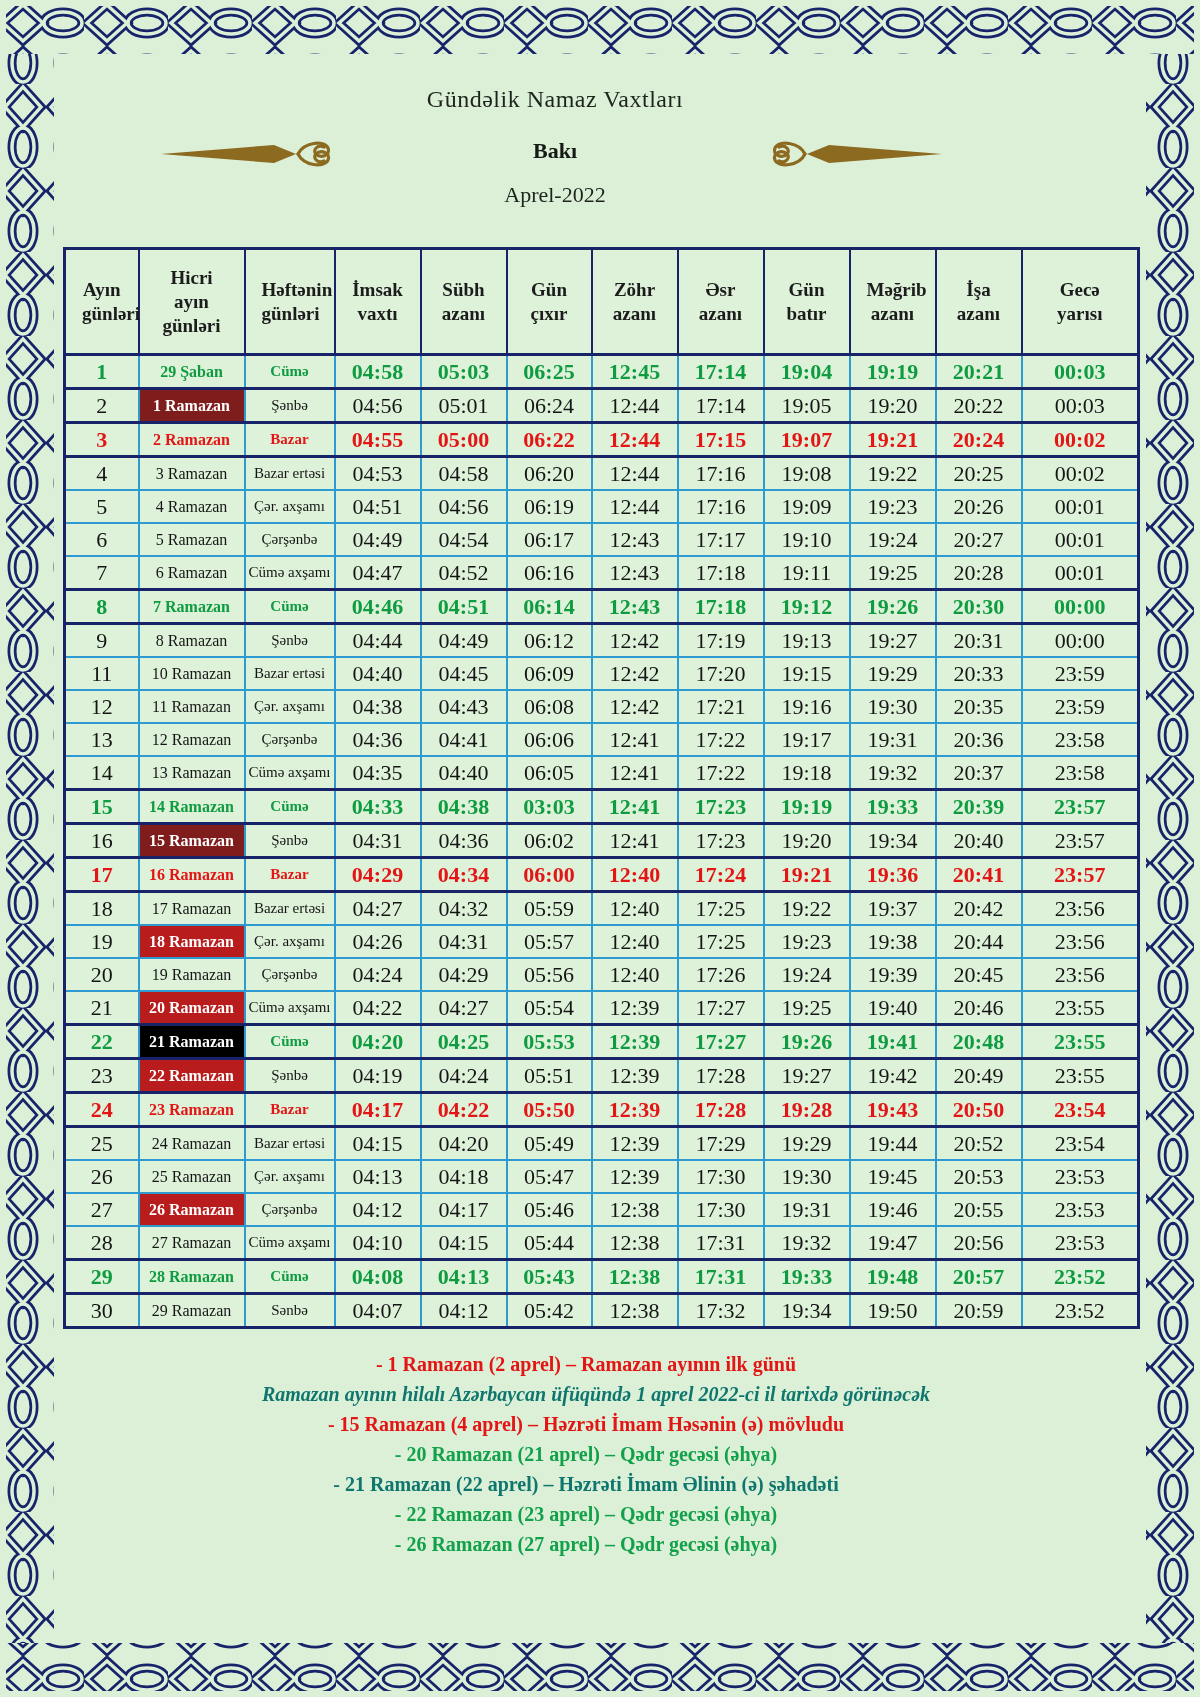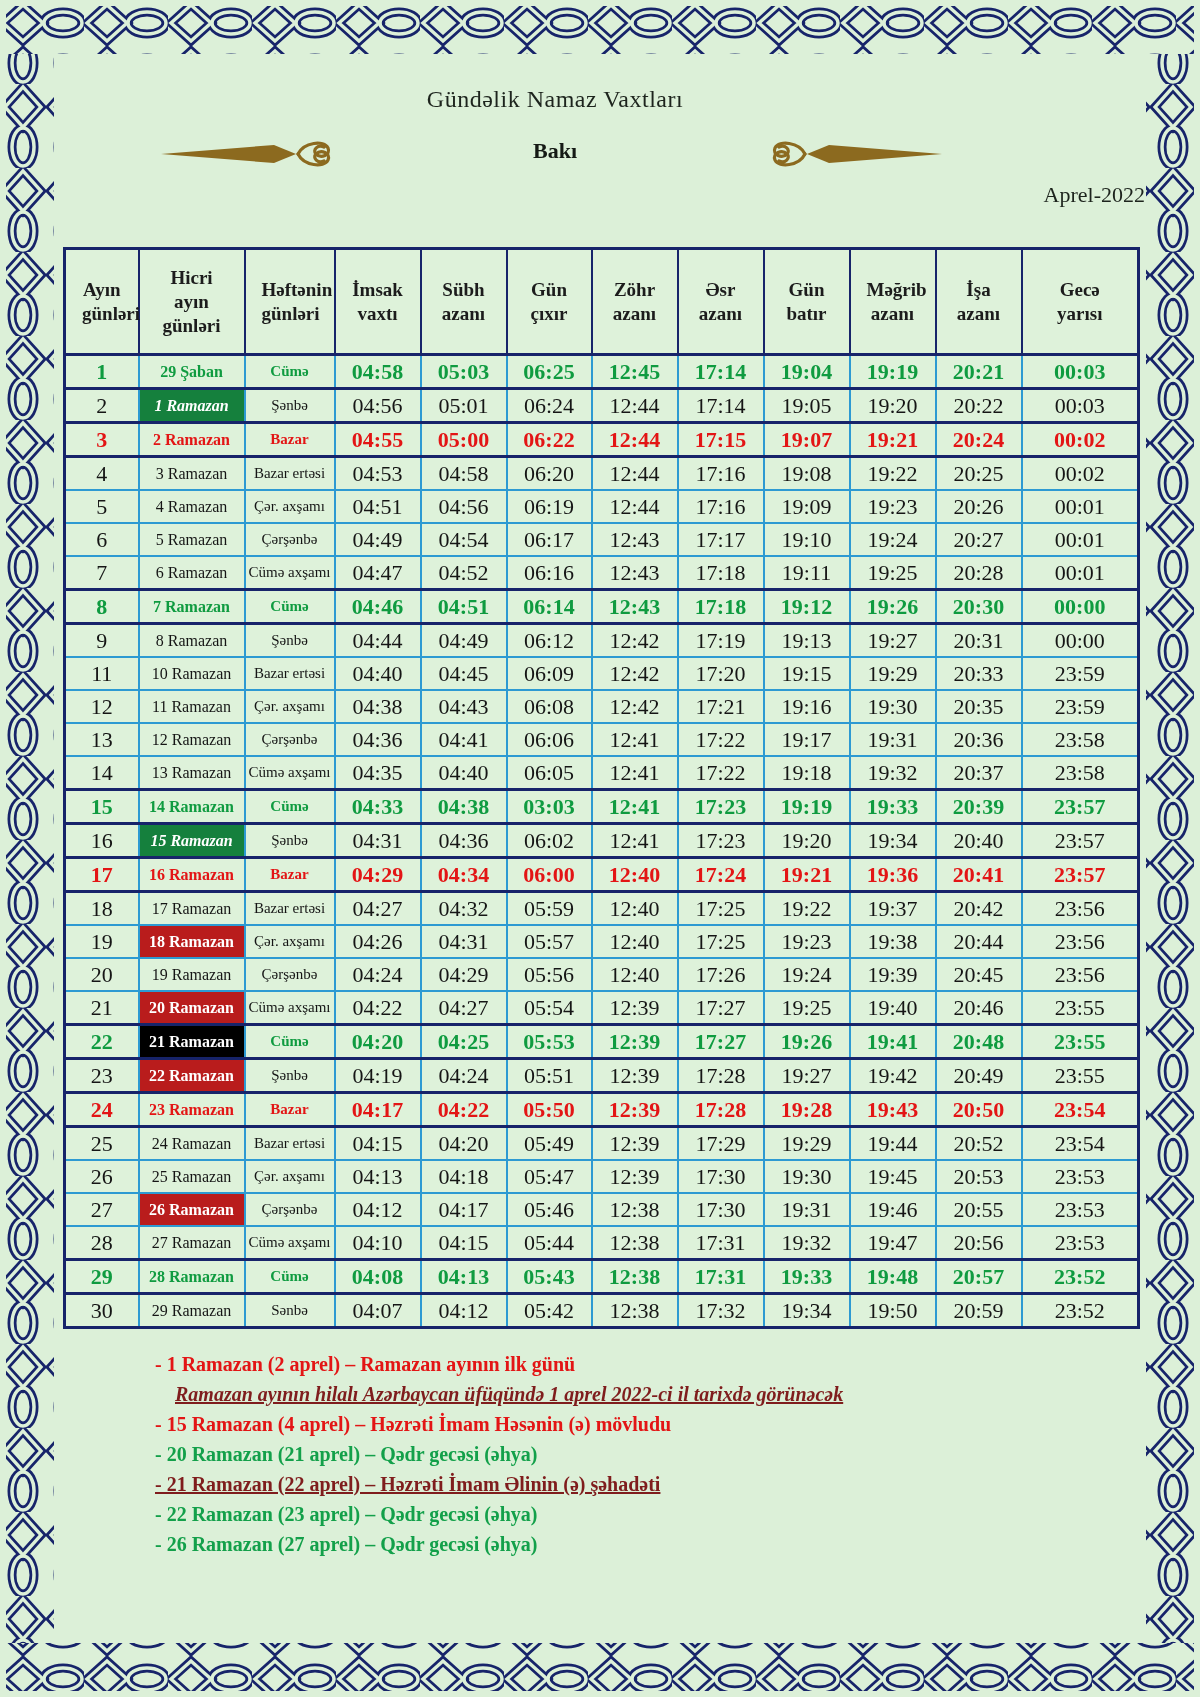"Aprel-2022" .month { margin-left: 35px -> none; text-align: right -> center }
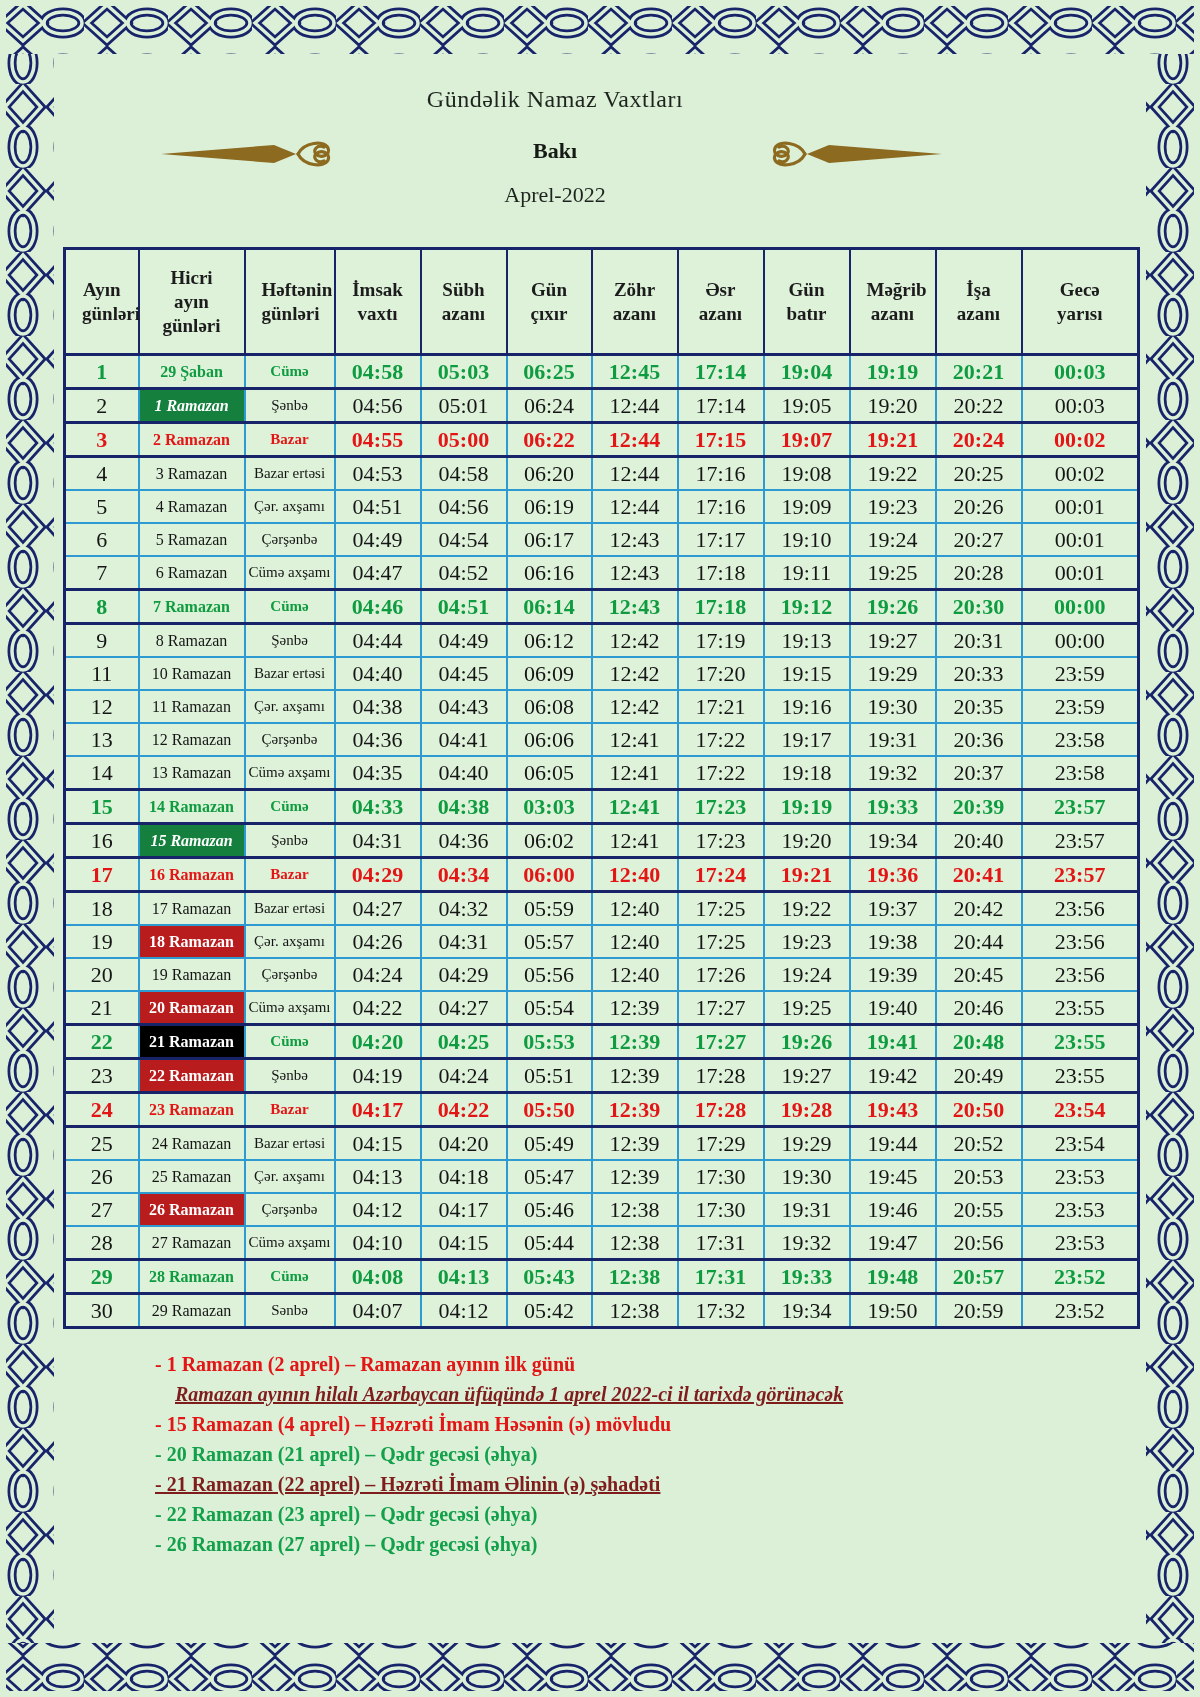"1 Ramazan" td.bg-red { background: #15803d -> #7f1d1d; font-style: italic -> none }
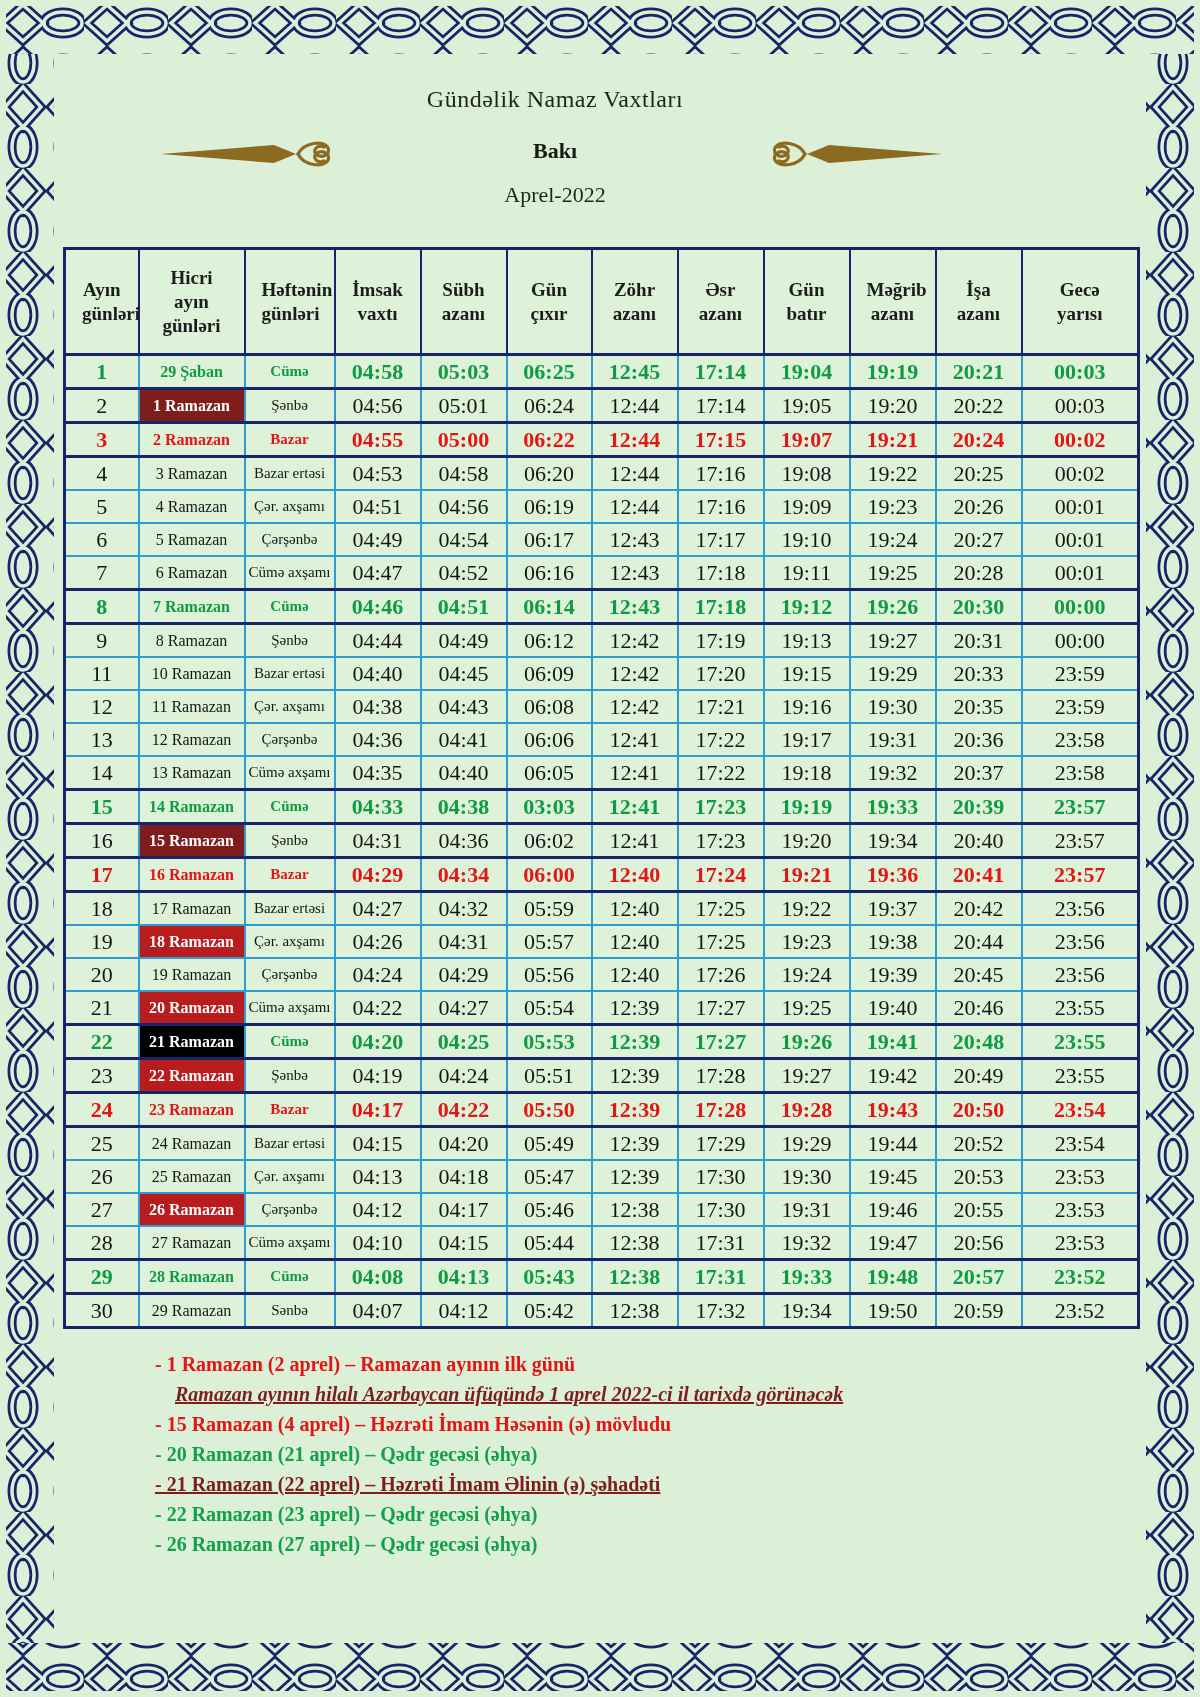"- 1 Ramazan (2 aprel)" .notes { left: 155px -> 126px; text-align: none -> center }
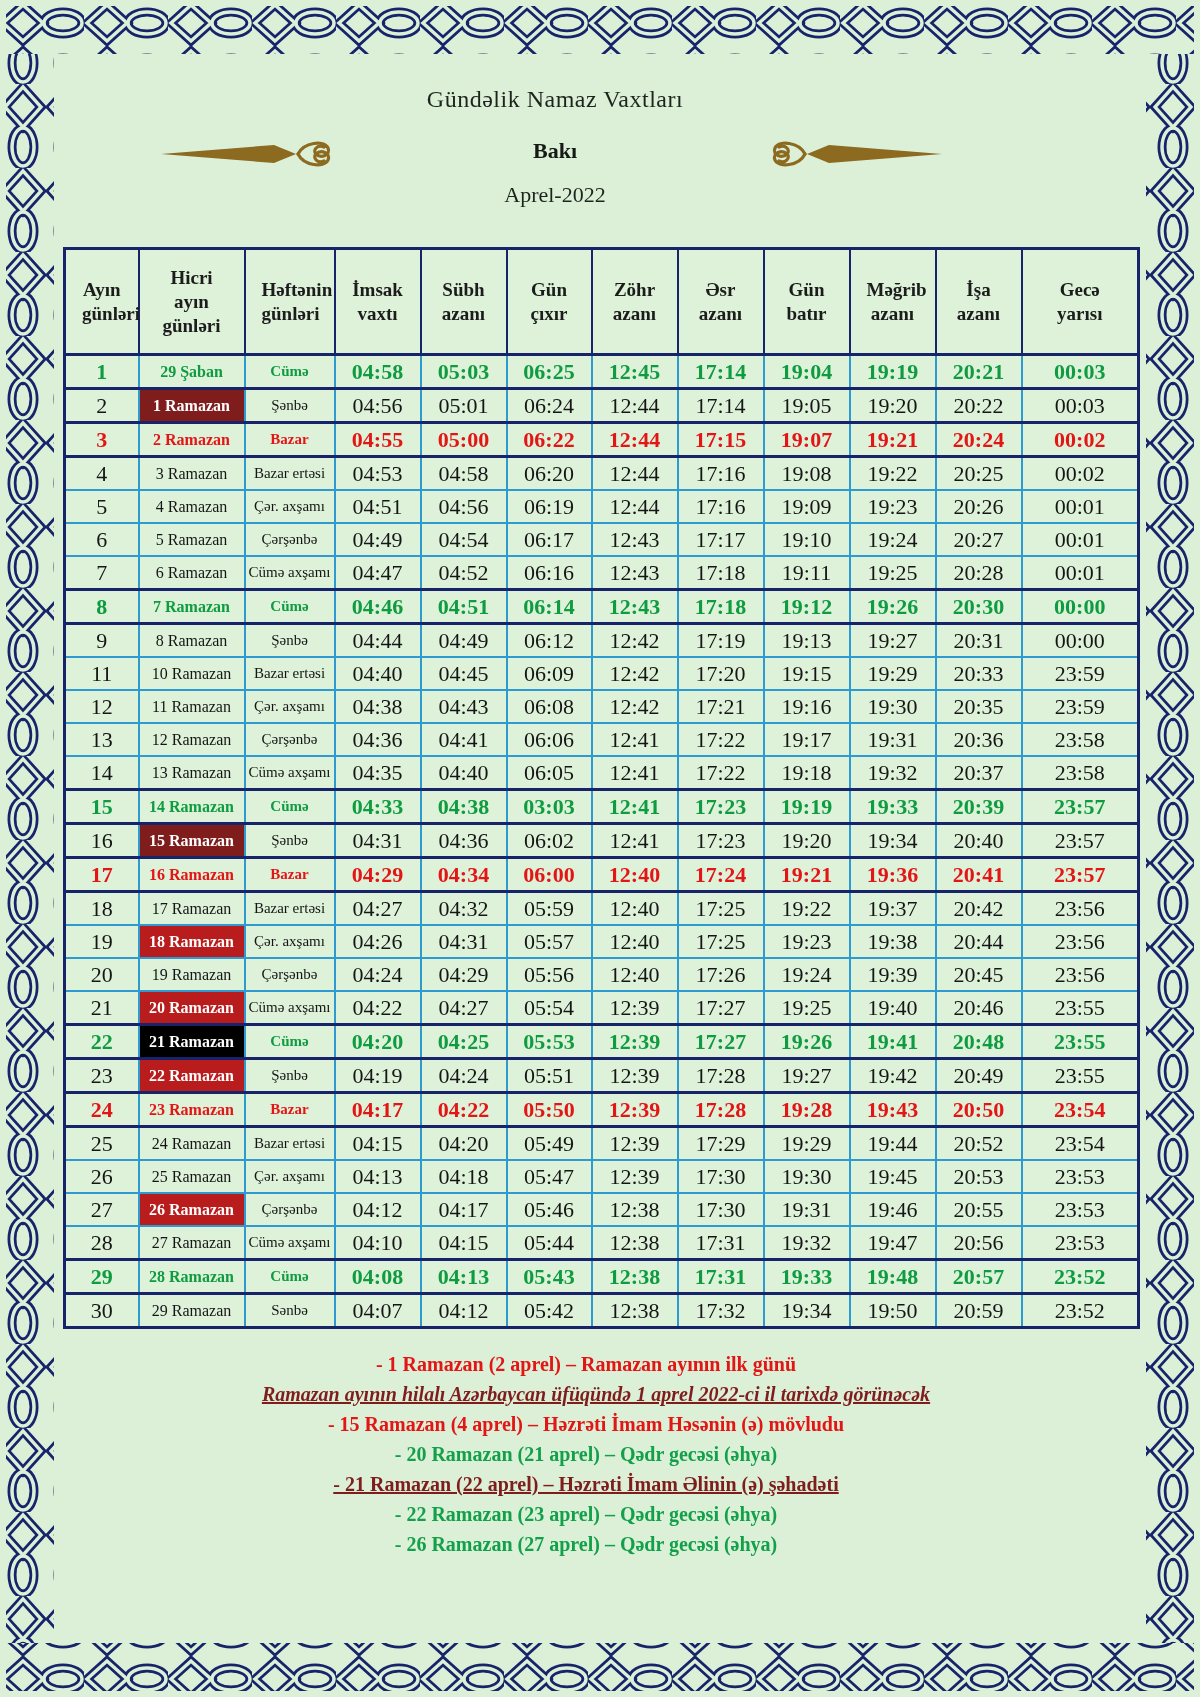"Ramazan ayının hilalı Azərbaycan" .note-black { color: #7f1d1d -> #0f766e; text-decoration: underline -> none }
